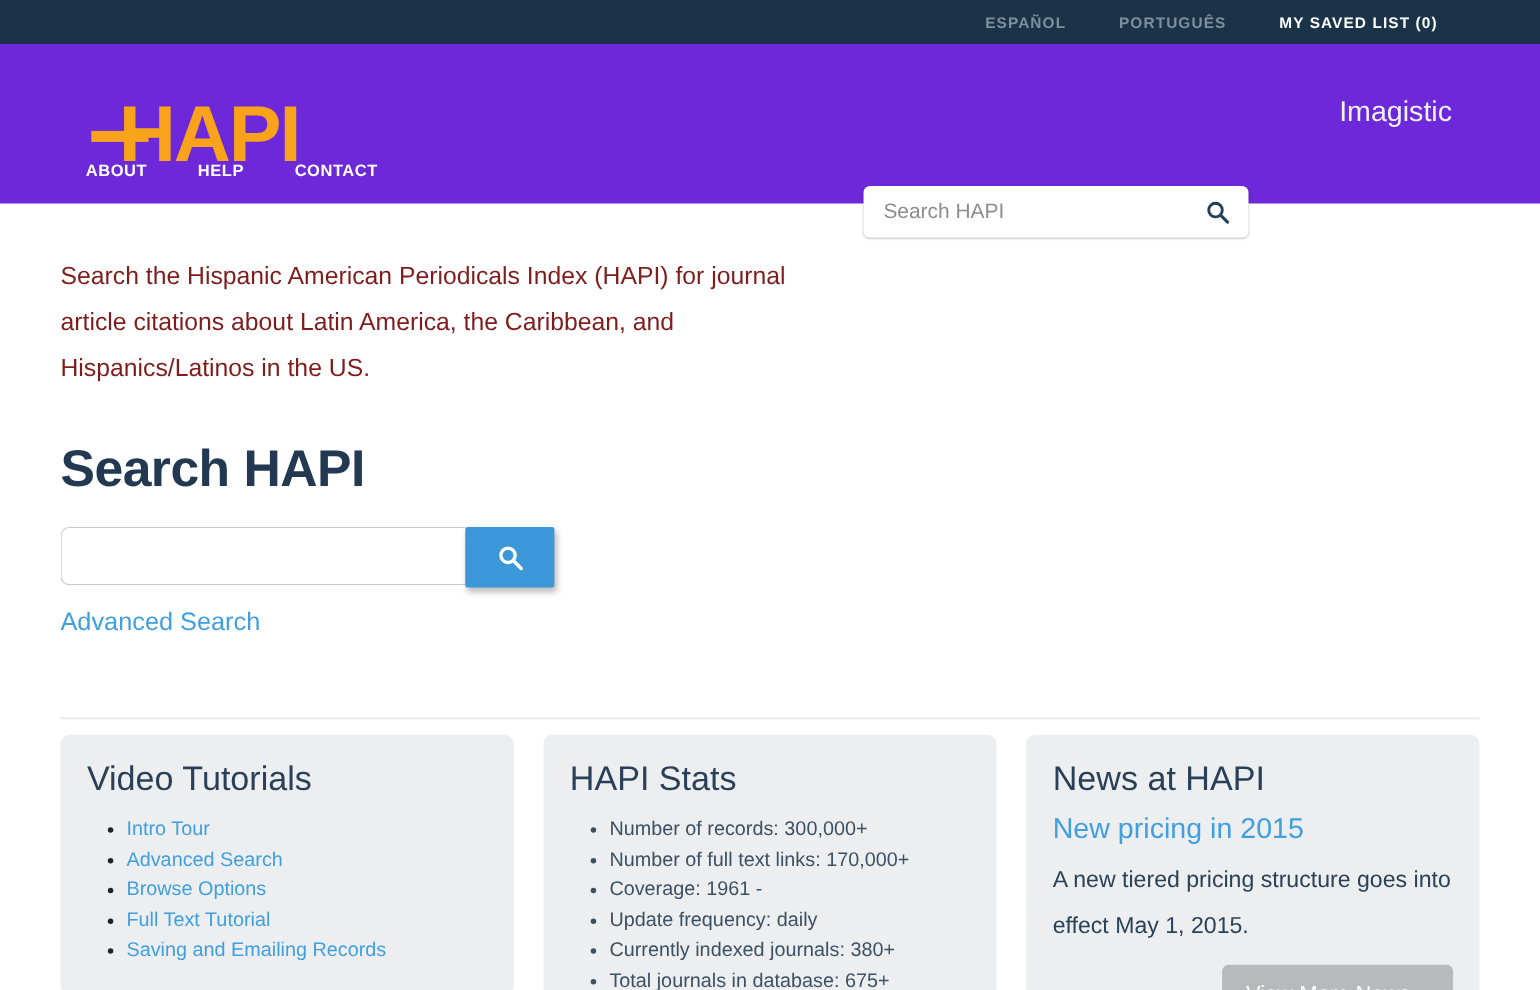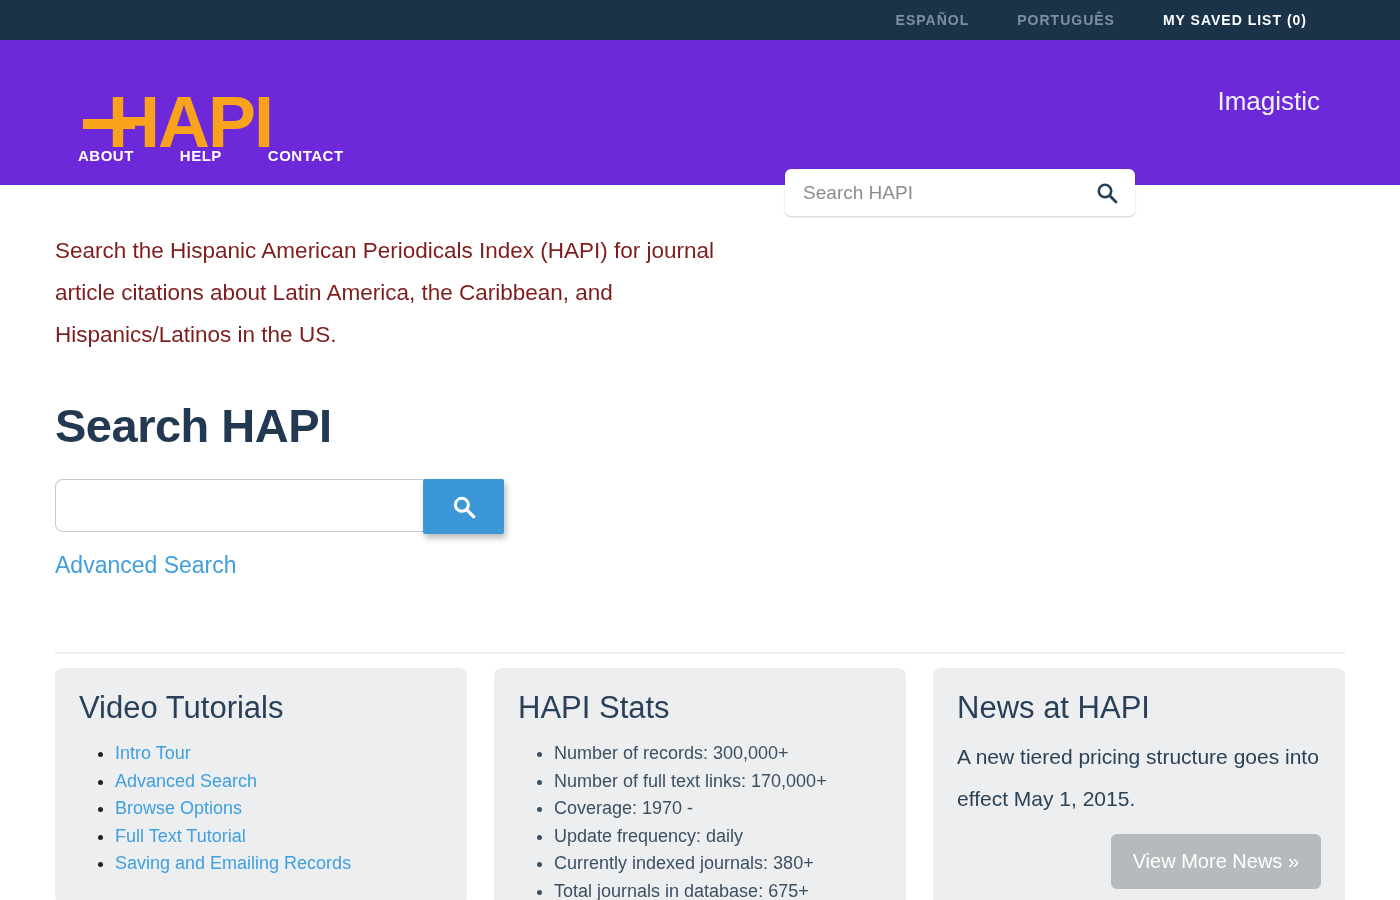"New pricing in 2015" a.news-link { html: none -> <a>New pricing in 2015</a> }
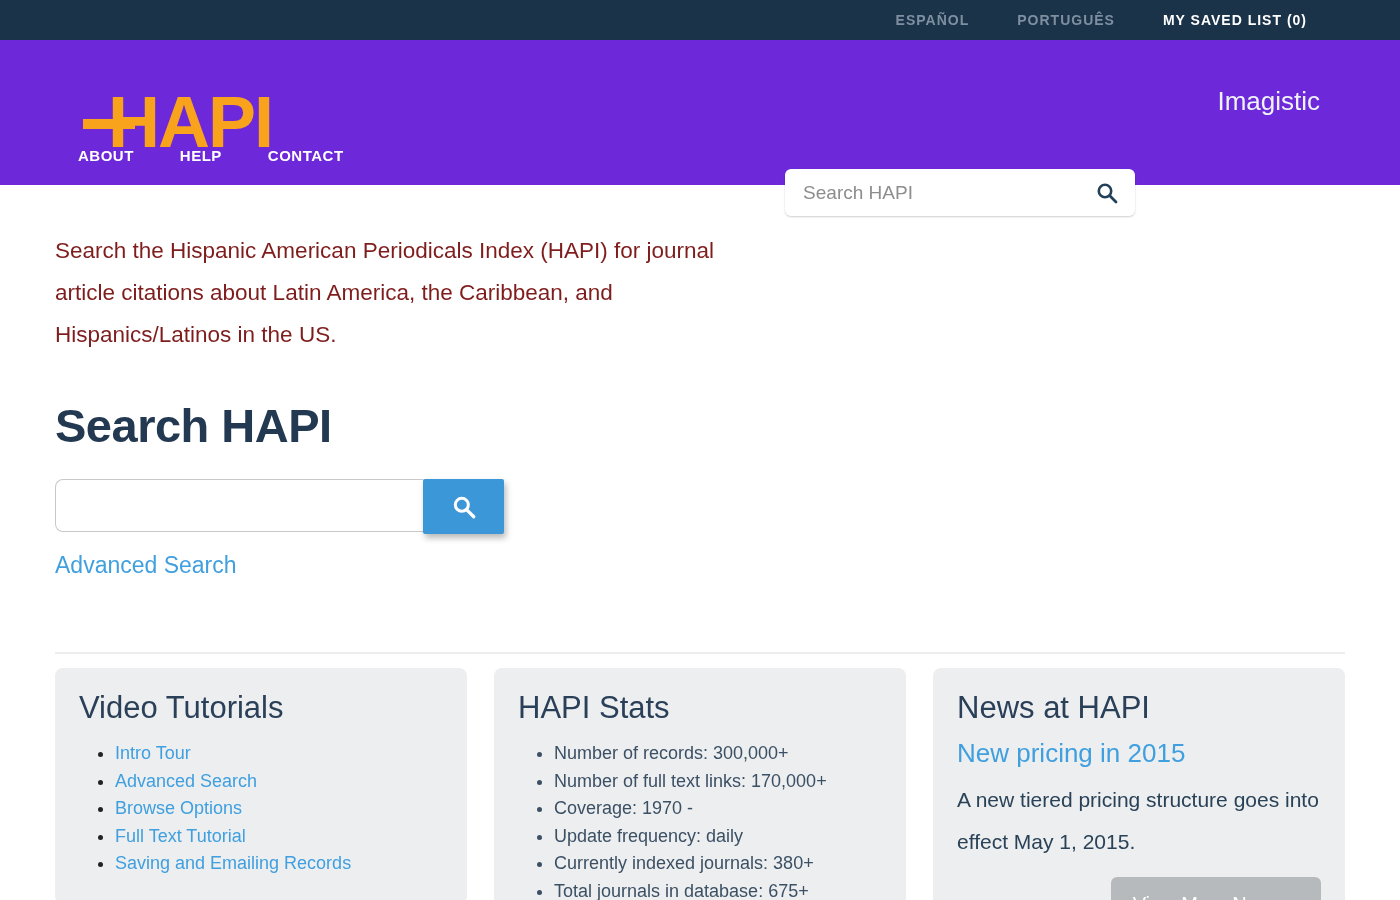"Coverage: 1970 -" li { text: 1970 -> 1961 }
